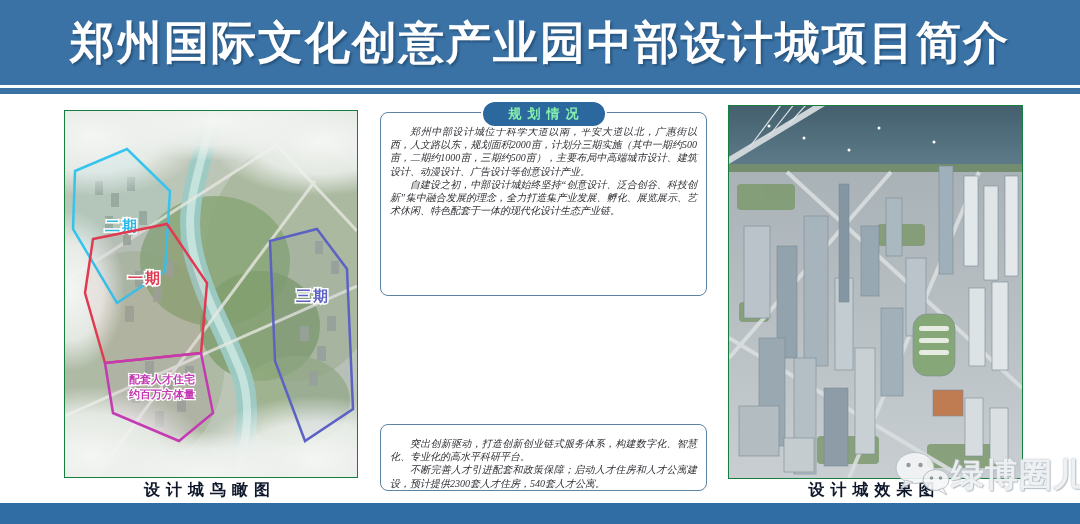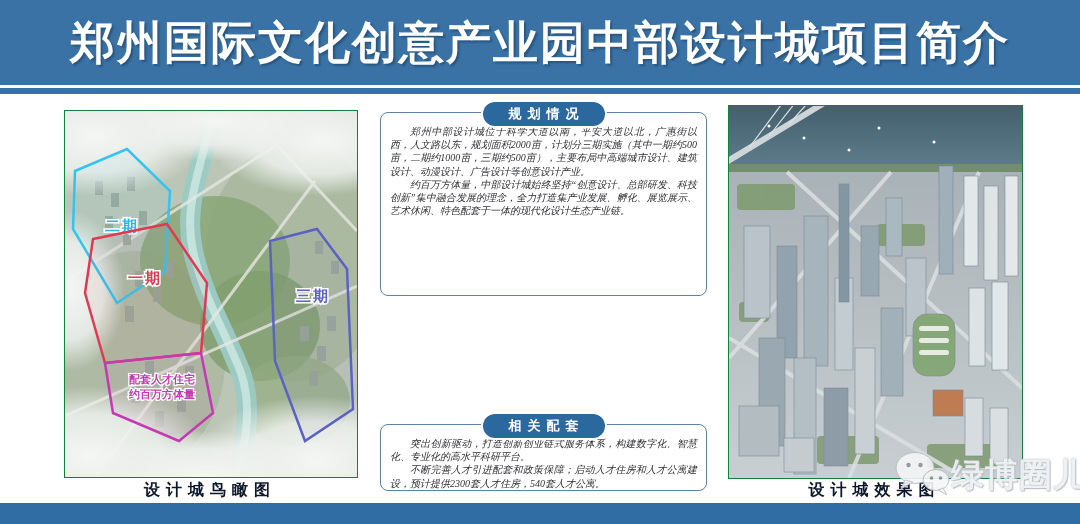"规划情况" .tbox .pill { color: #ffffff -> #86efac }
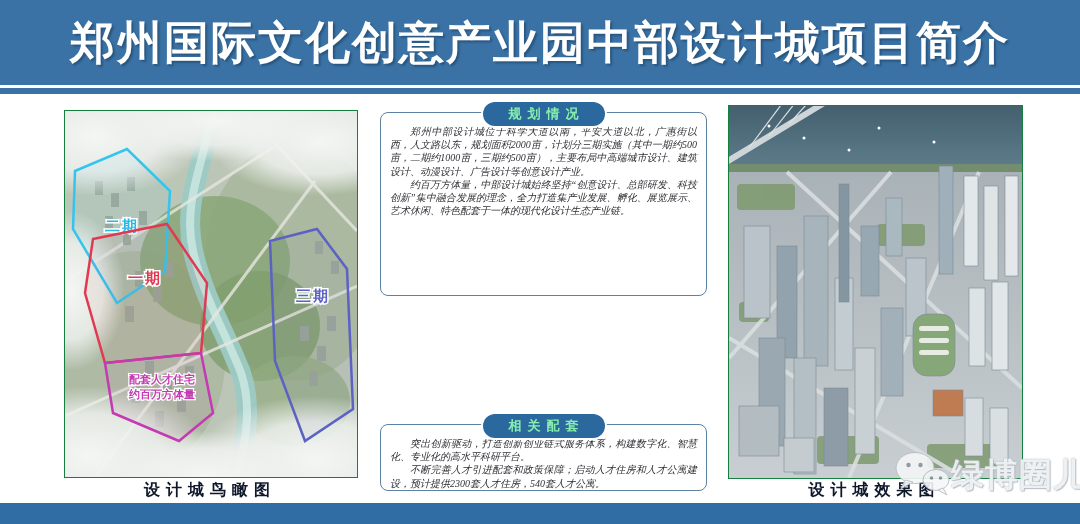"约百万方体量，中部设计城始终坚持“创意设计、总部研发、科技创新”集中融合发展的理" p { text: 约百万方体量，中部设计城始终坚持“创意设计、总部研发 -> 自建设之初，中部设计城始终坚持“创意设计、泛合创谷 }
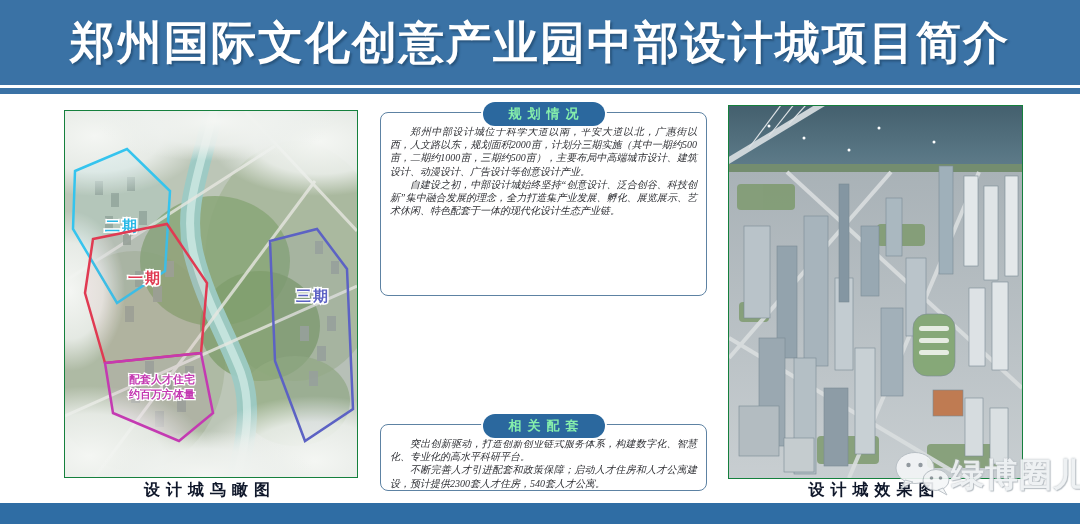"相关配套" div.pill { html: <div>相关配套</div> -> none }
